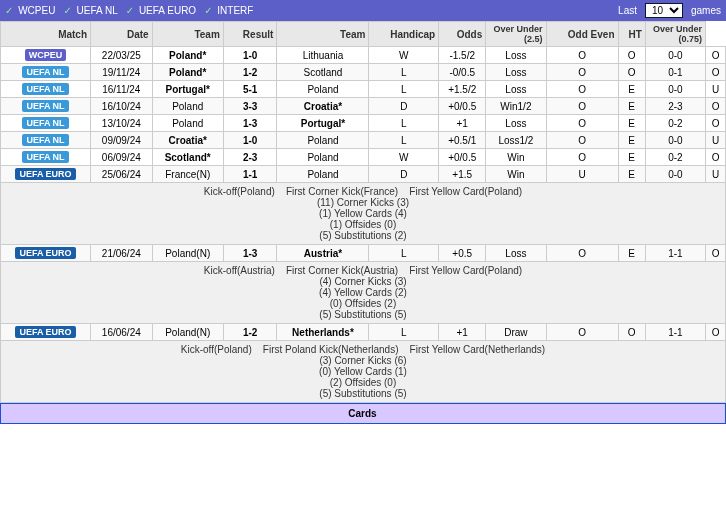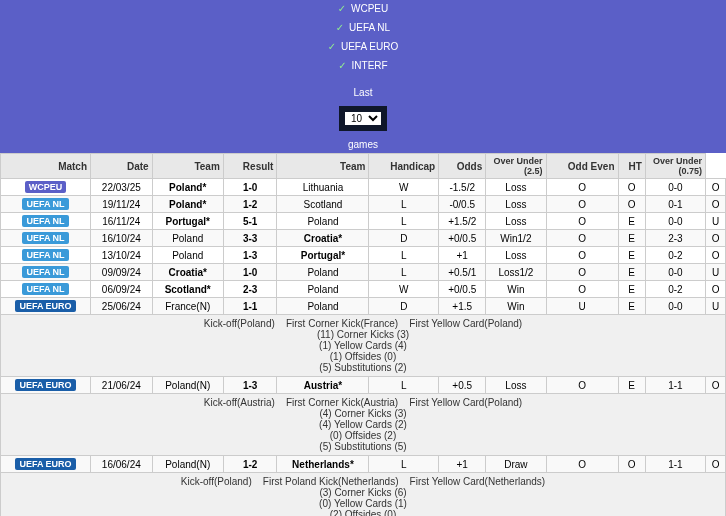"✓ WCPEU" .top-bar { flex-direction: column -> none }
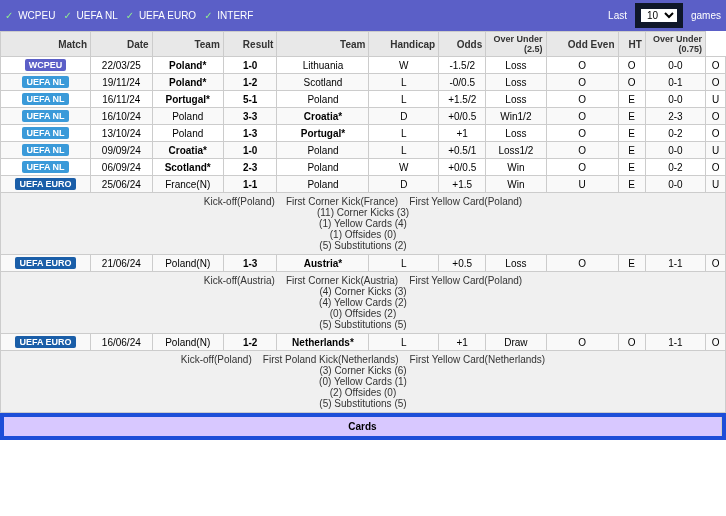"10" .top-bar select { border: 6px solid #0f172a -> 1px solid #0f172a }
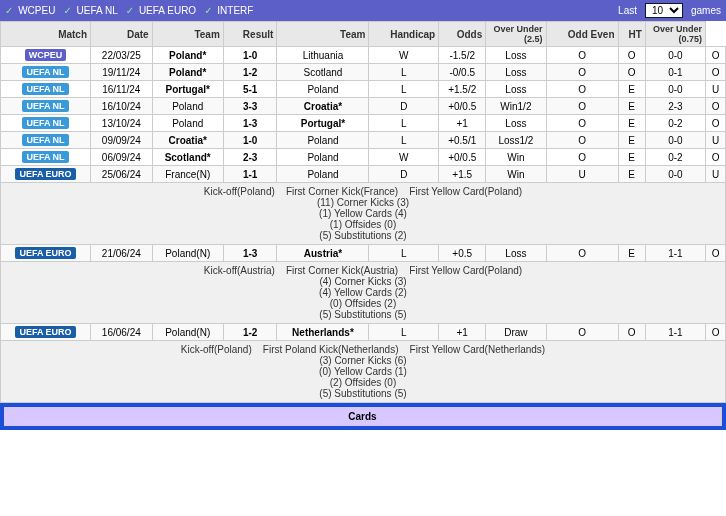"Cards" div { border: 4px solid #1d4ed8 -> 1px solid #1d4ed8 }
